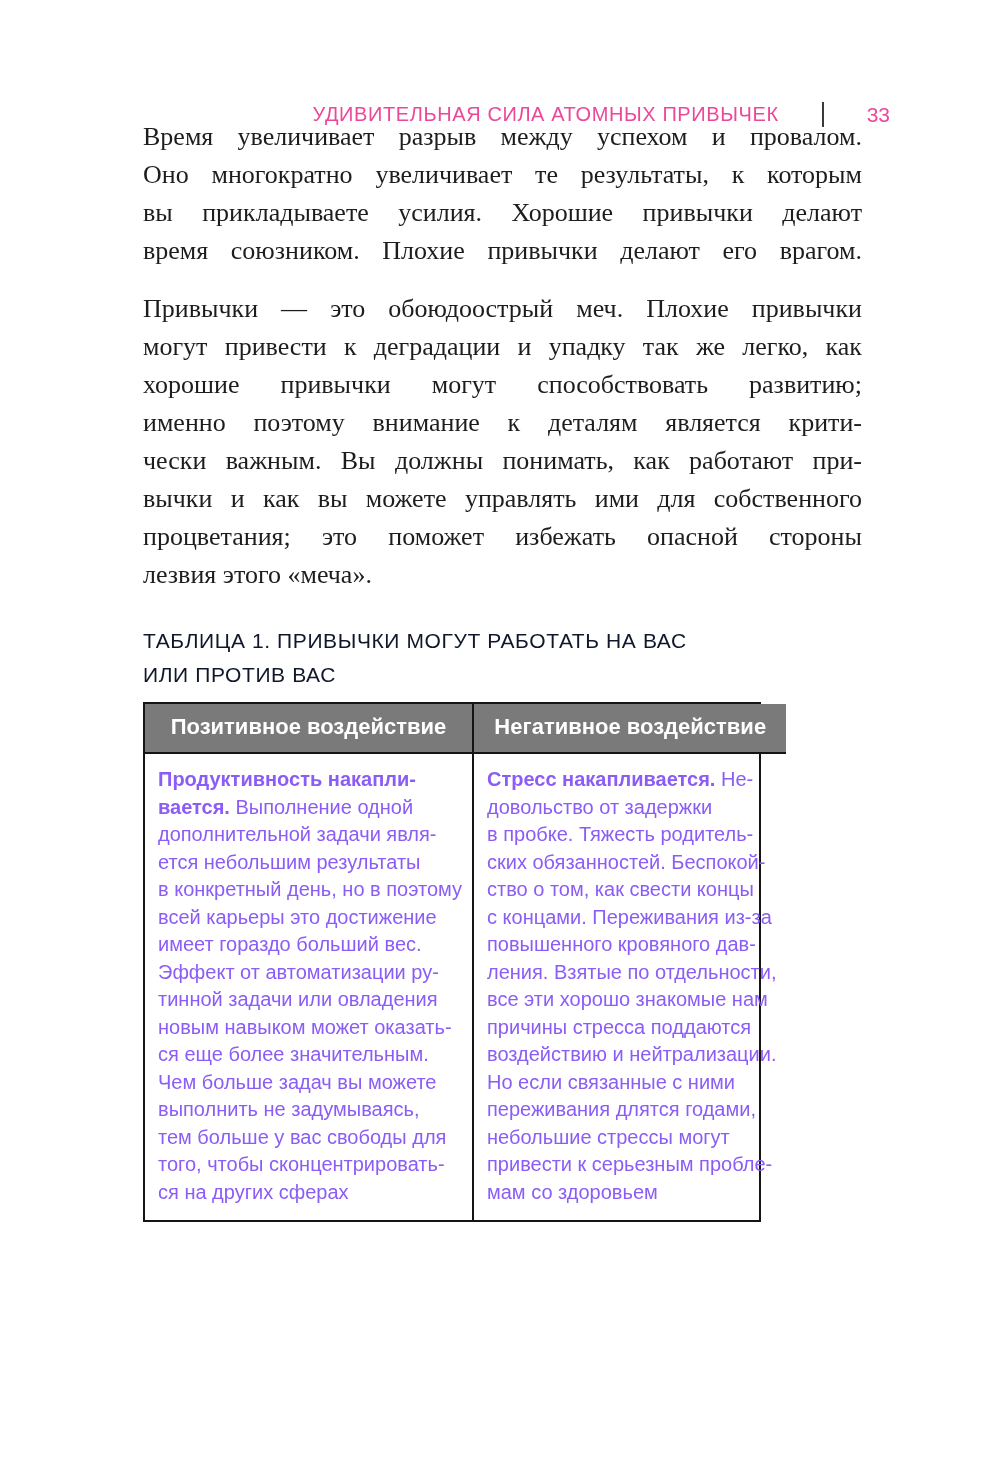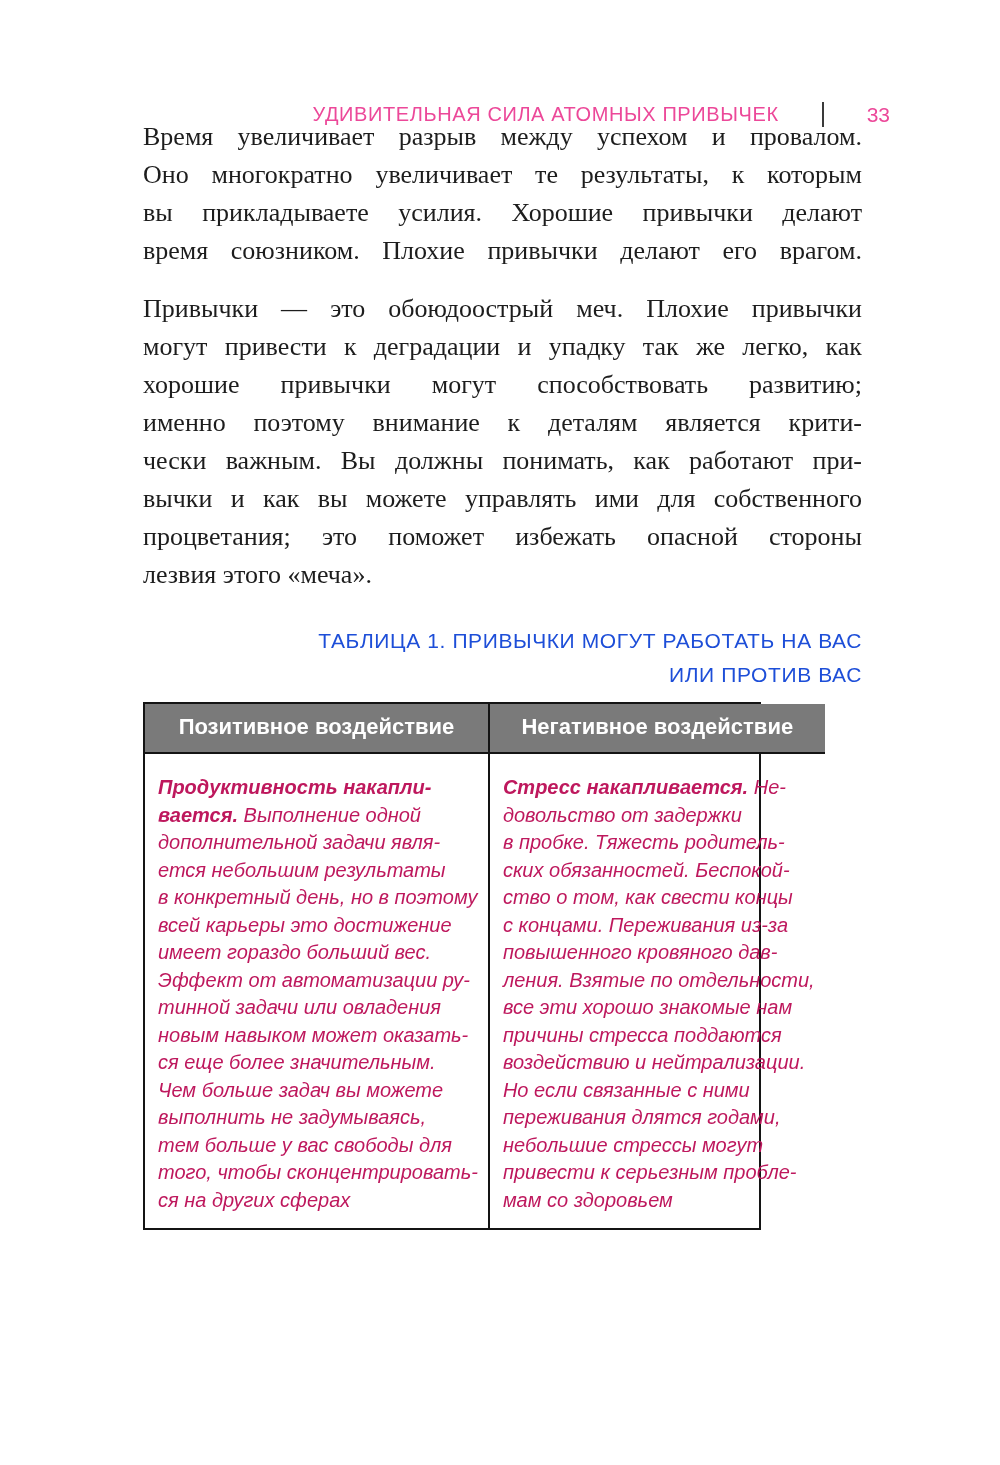"ТАБЛИЦА 1. ПРИВЫЧКИ МОГУТ РАБОТАТЬ" .table-caption { color: #1d4ed8 -> #0f172a; text-align: right -> none }
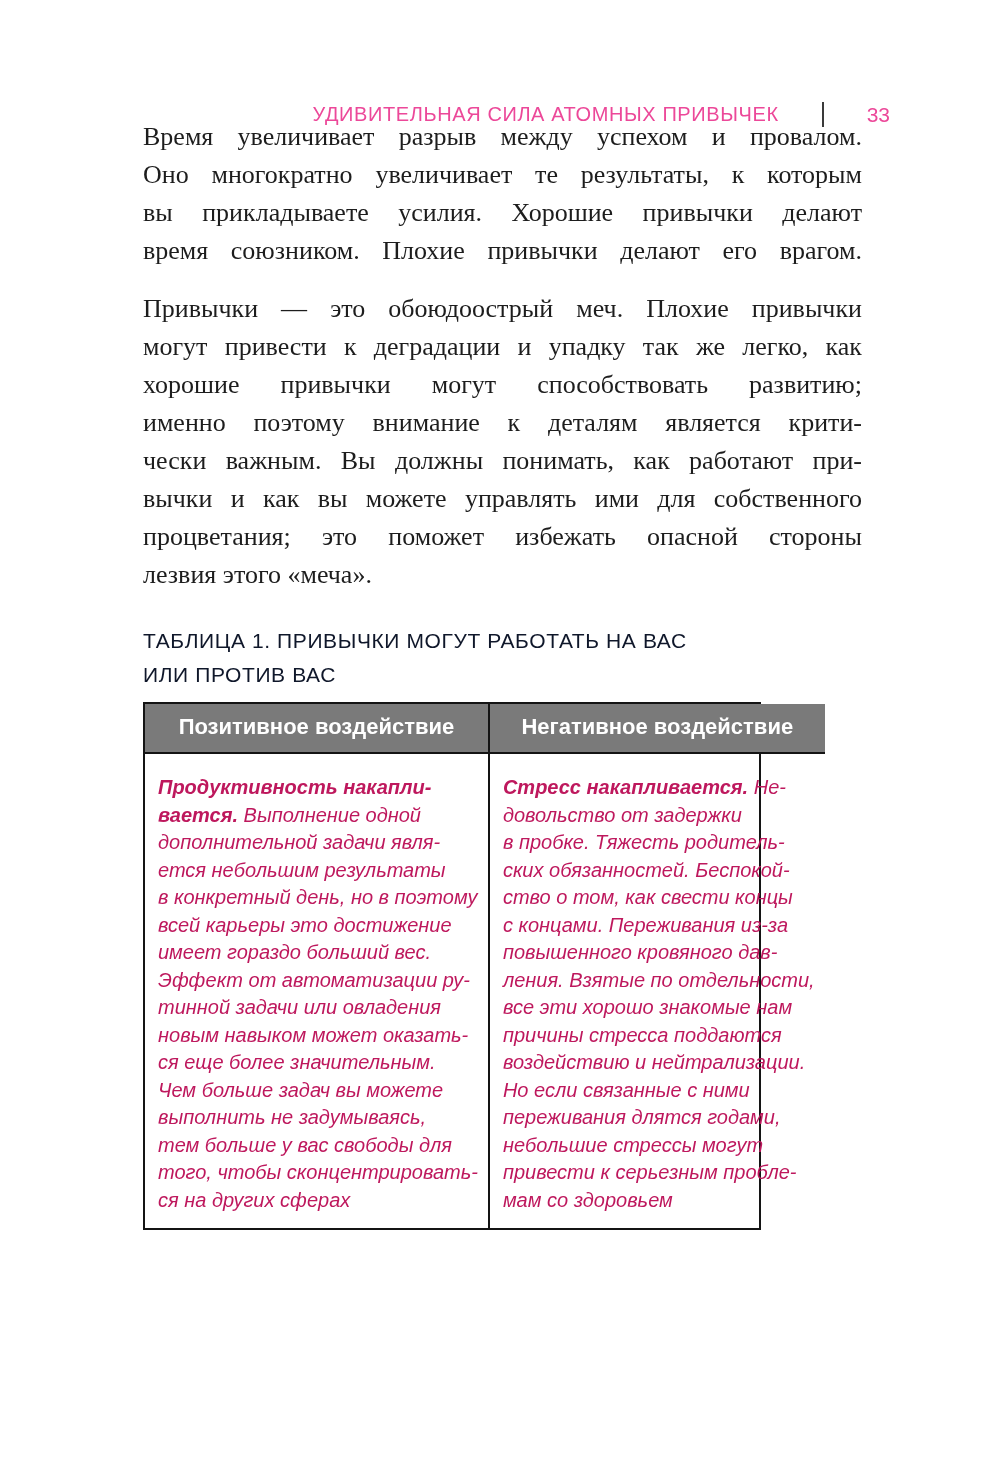"Продуктивность накапли-" .td-cell { color: #be185d -> #8b5cf6; font-style: italic -> none; padding: 20px 10px 14px 13px -> 12px 10px 14px 13px }
